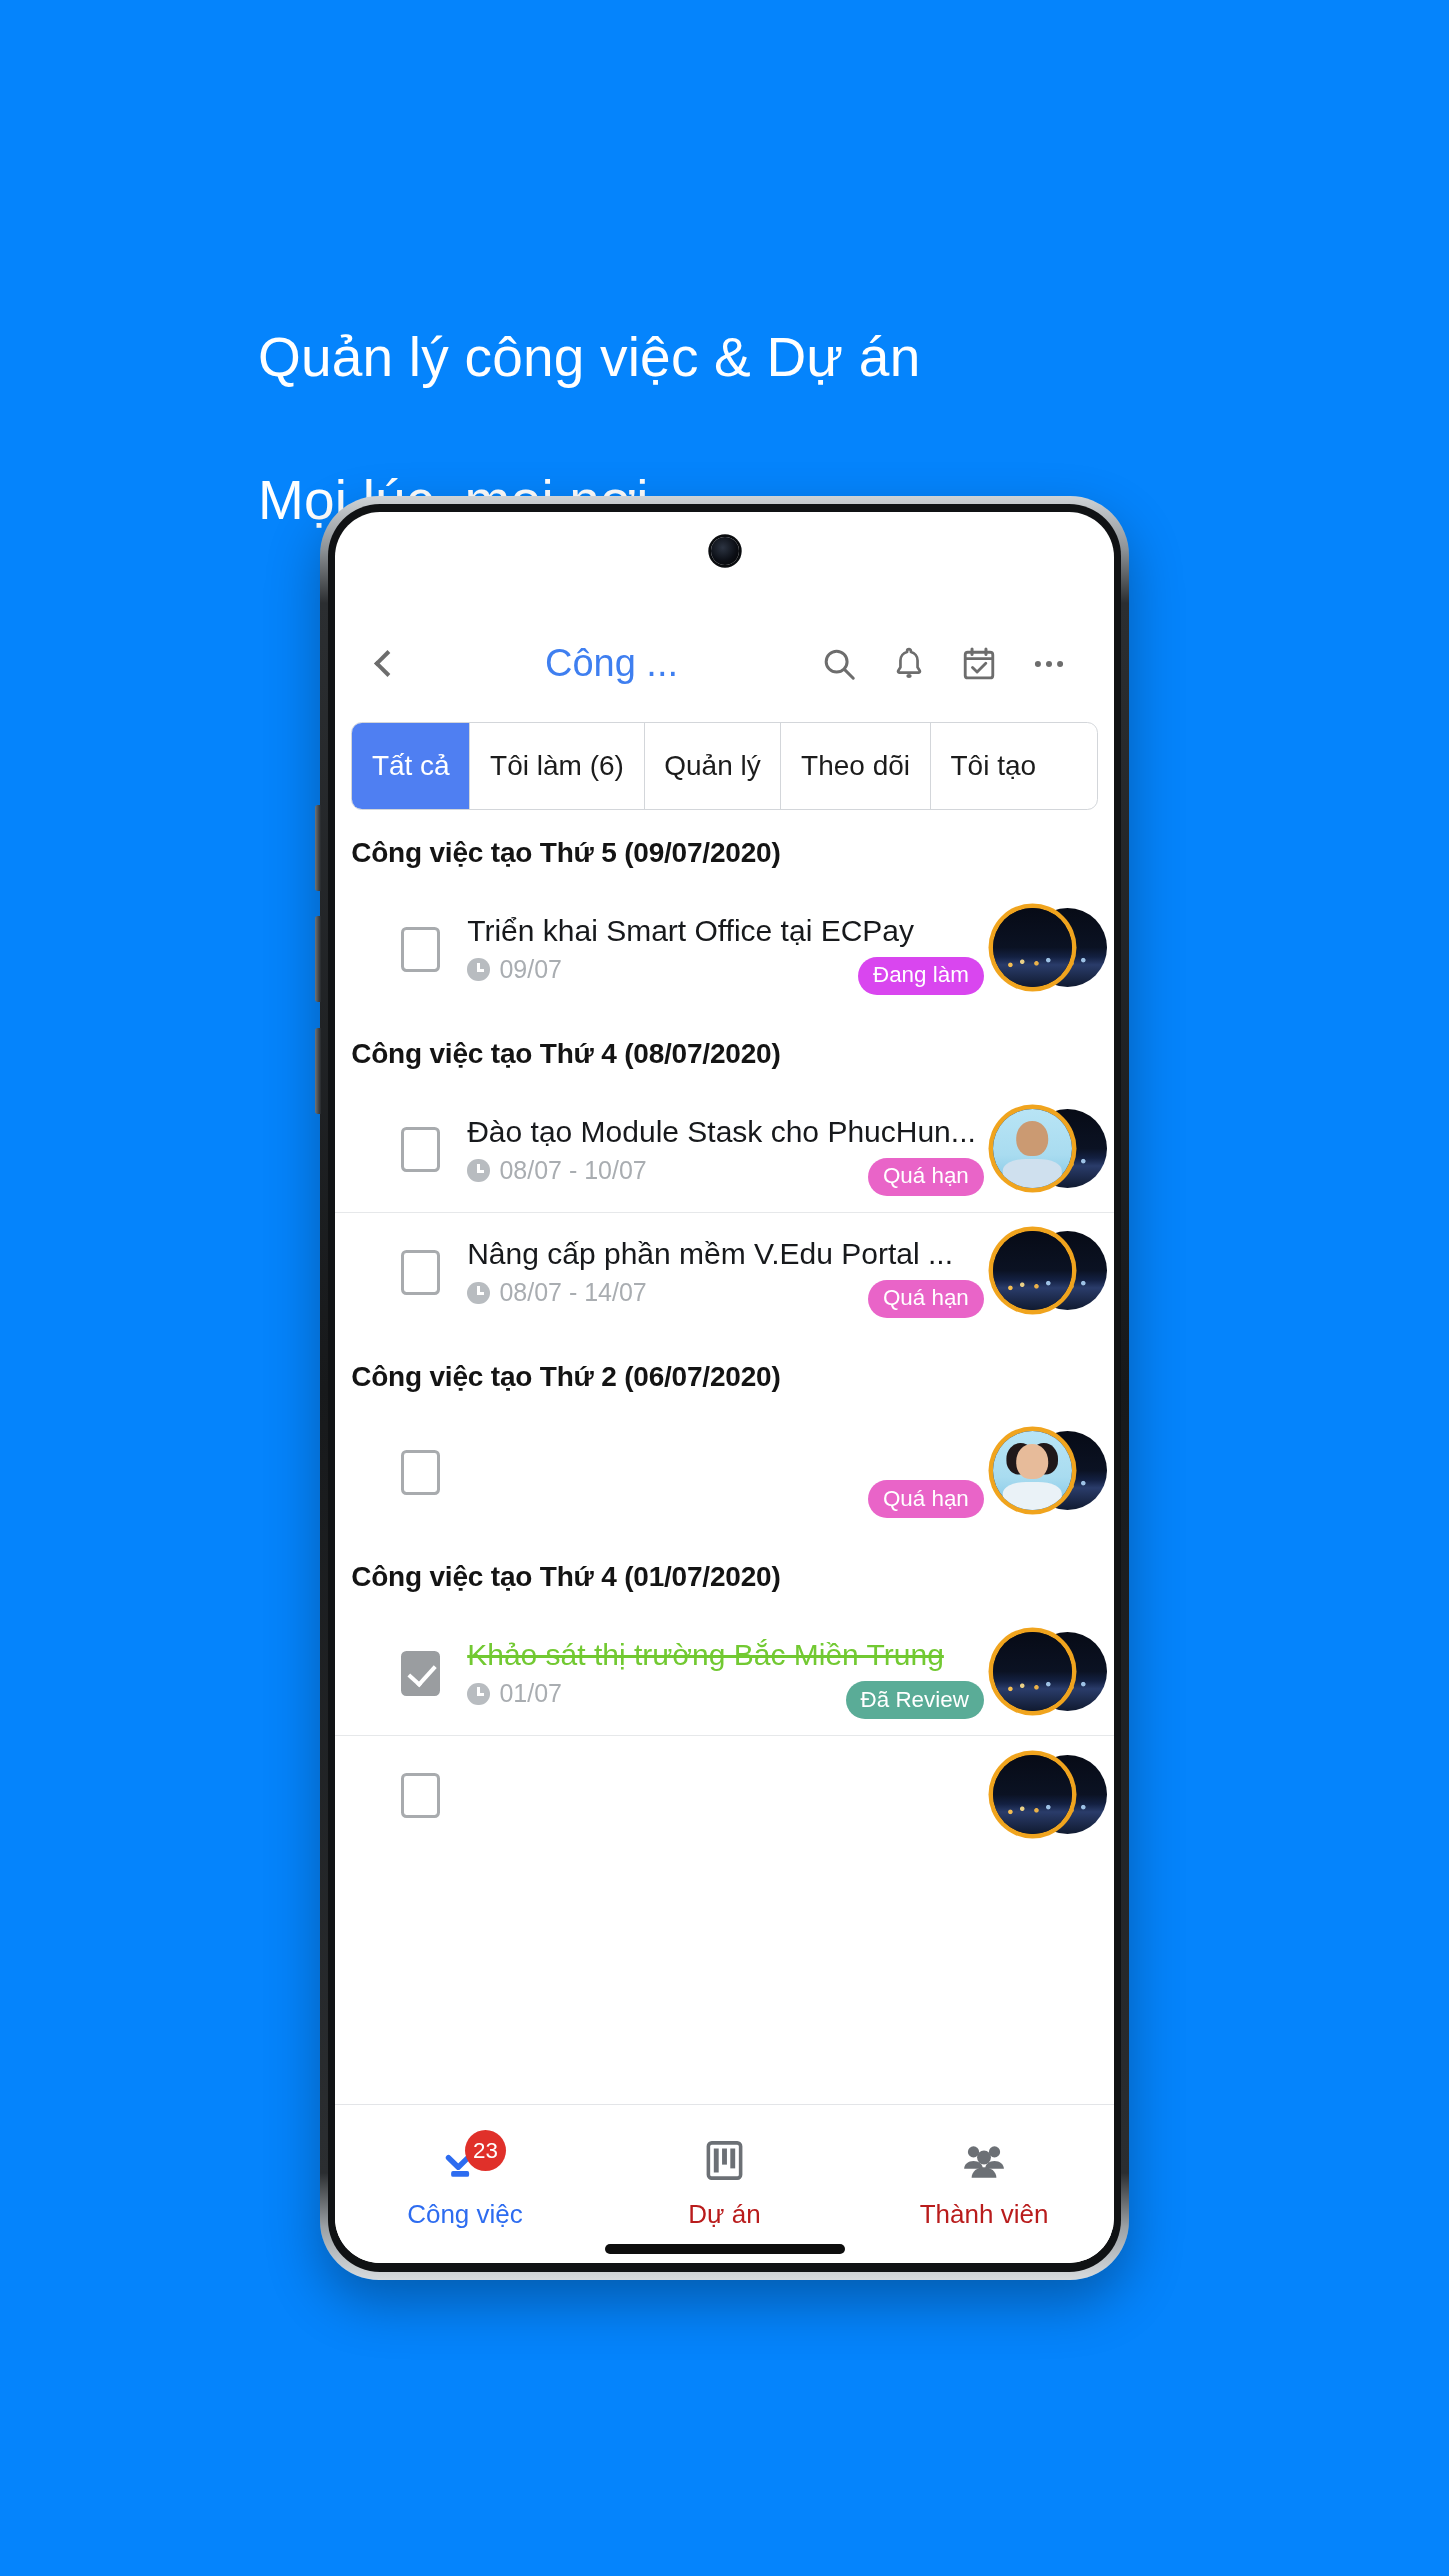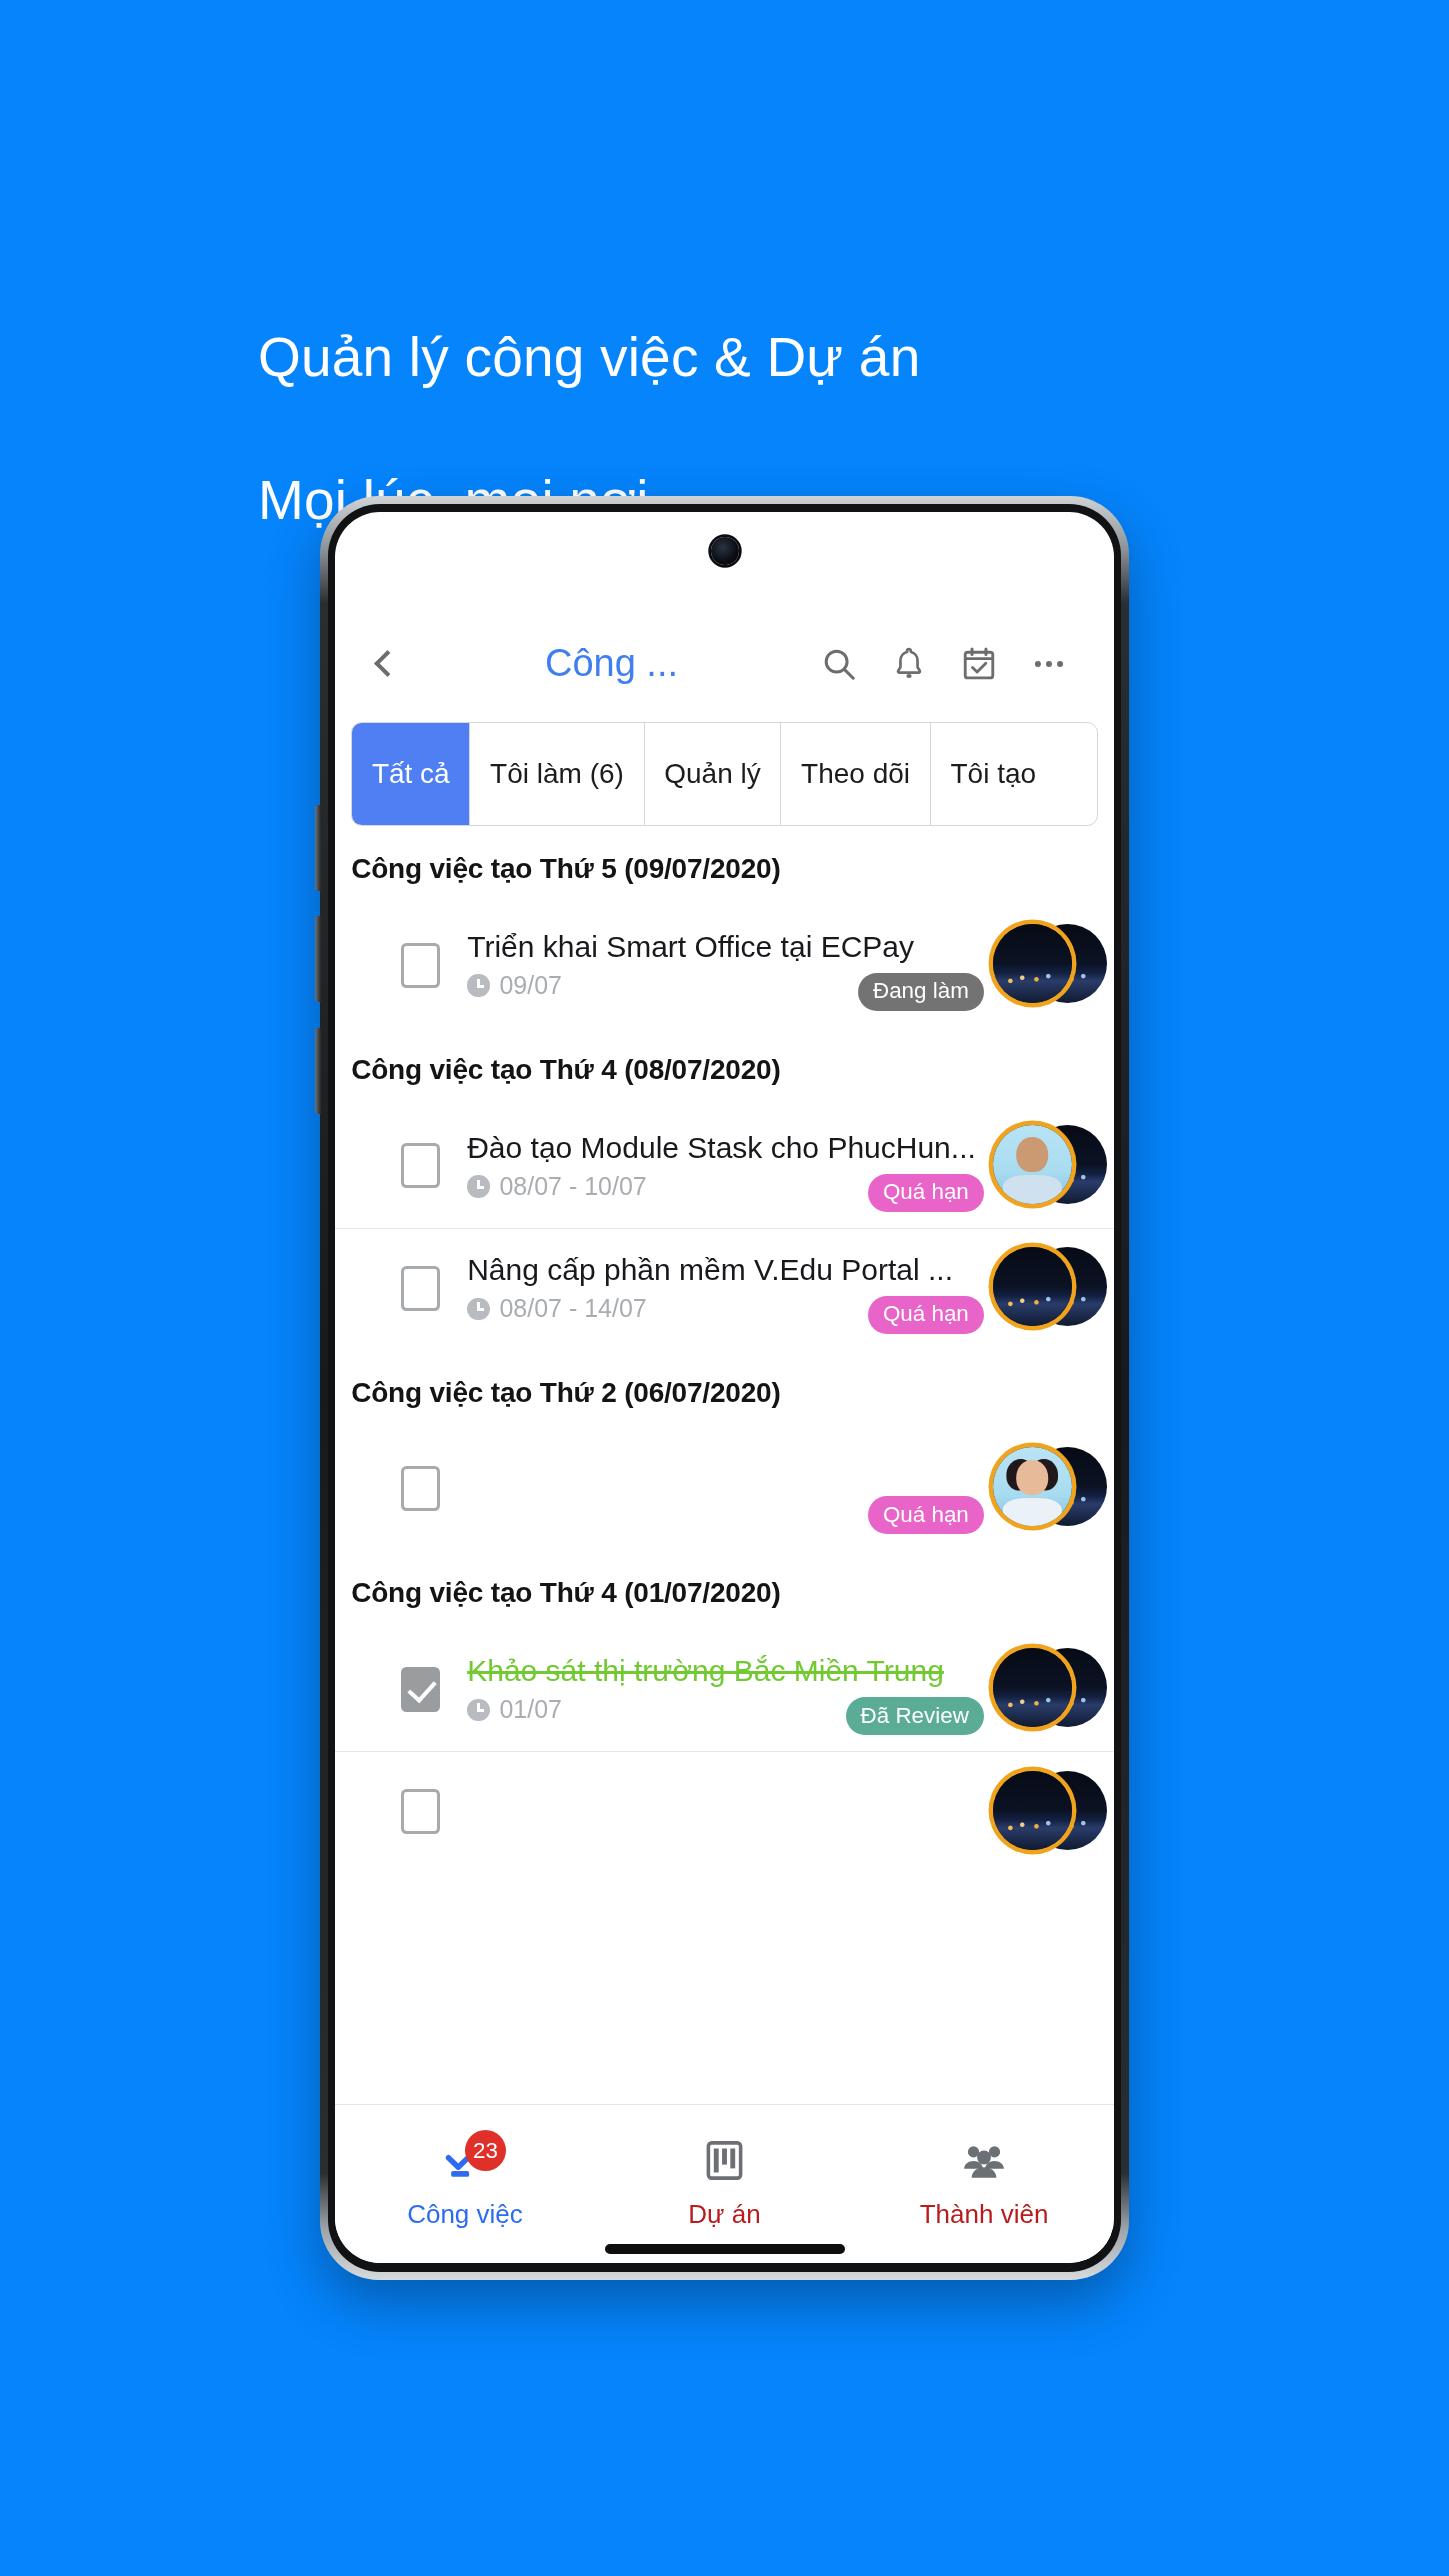"Tất cả" .tabs { height: 104px -> 88px }
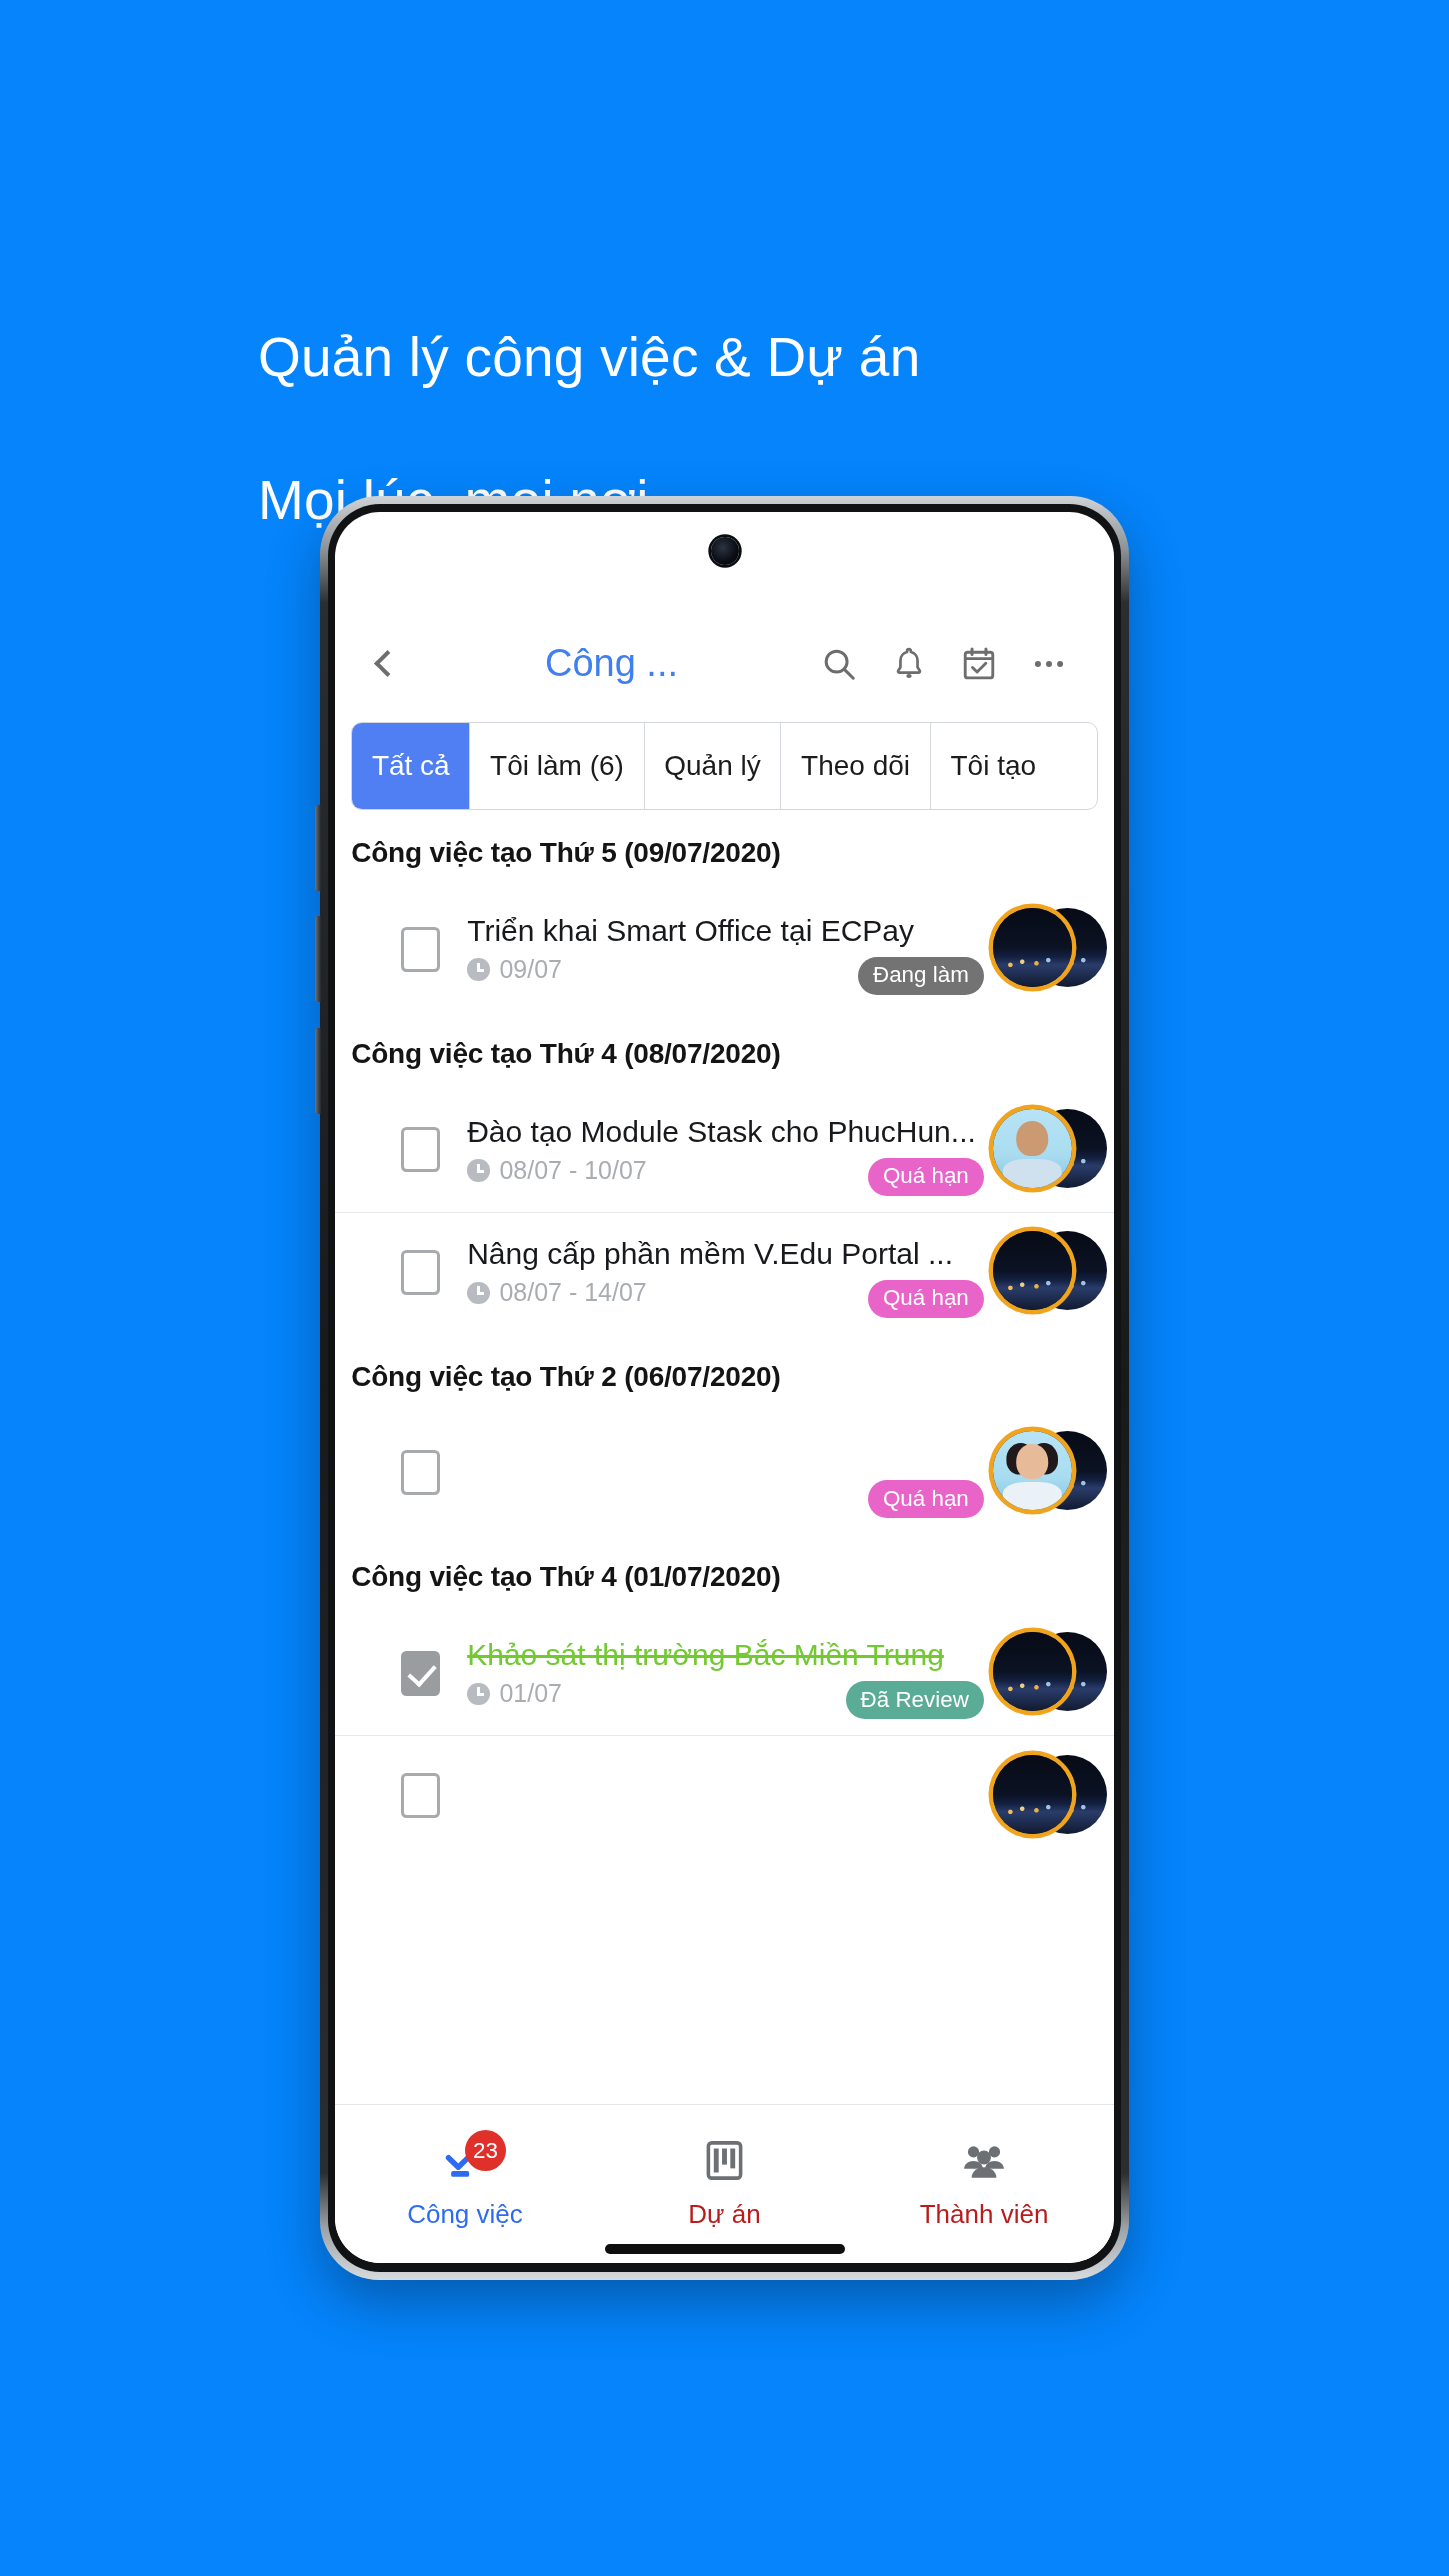"Đang làm" span.badge { background: #737373 -> #d946ef }
